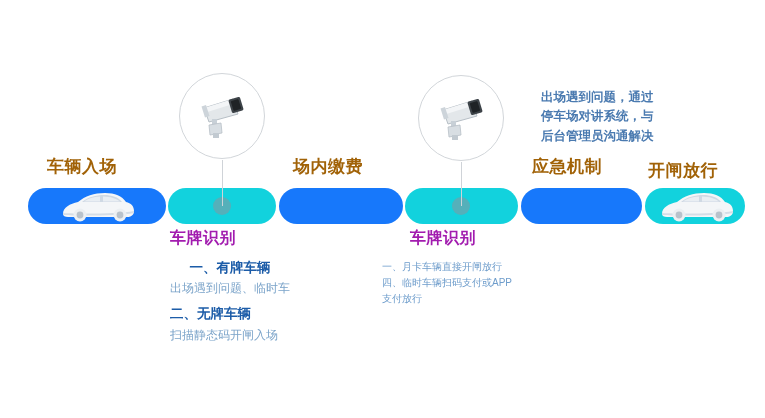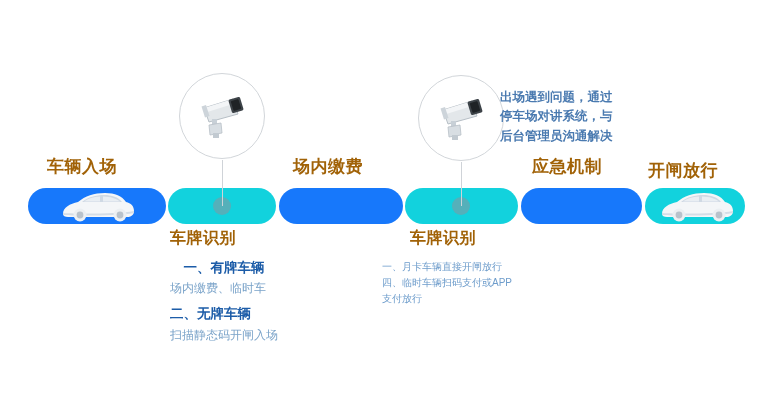"出场遇到问题，通过" div.note { left: 500px -> 541px }
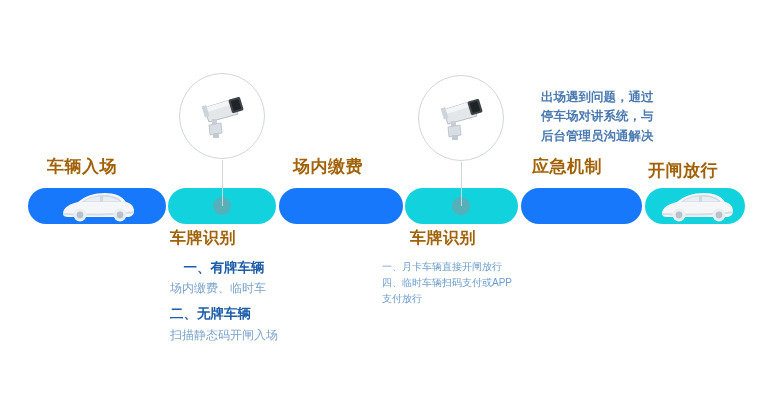"车牌识别" .botlabel { color: #a16207 -> #a21caf }
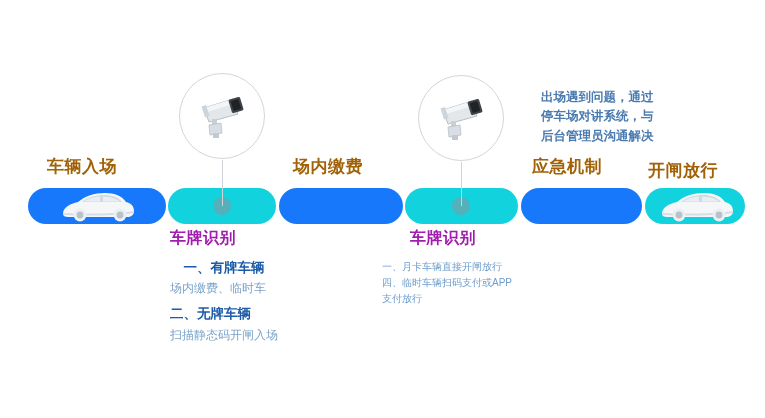"场内缴费、临时车" div.li-sub { text: 场内缴费 -> 出场遇到问题 }
